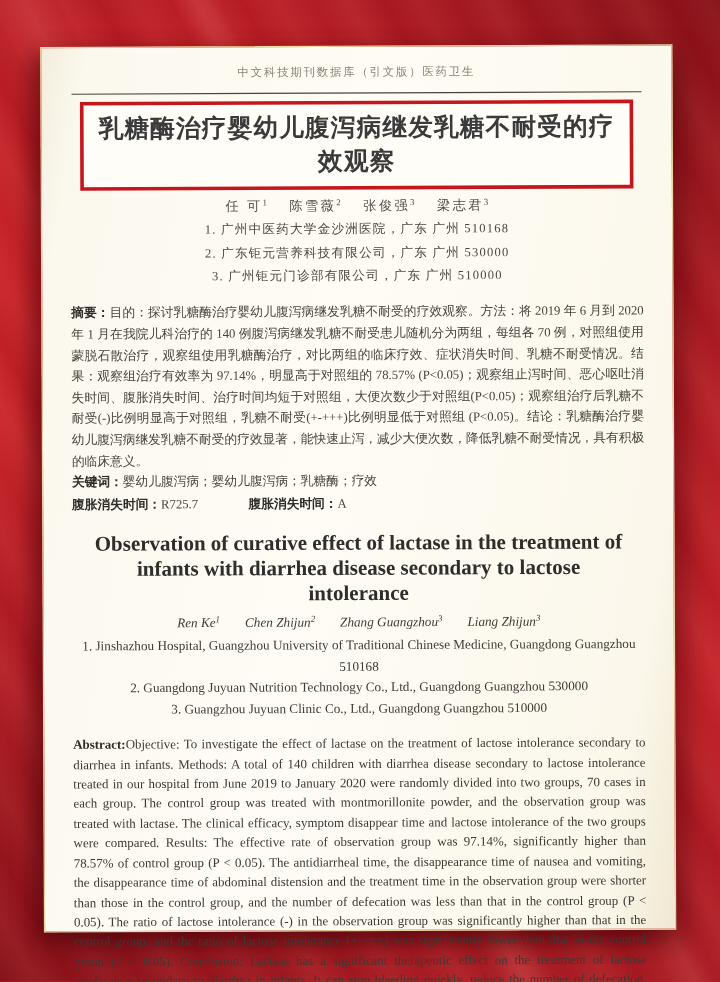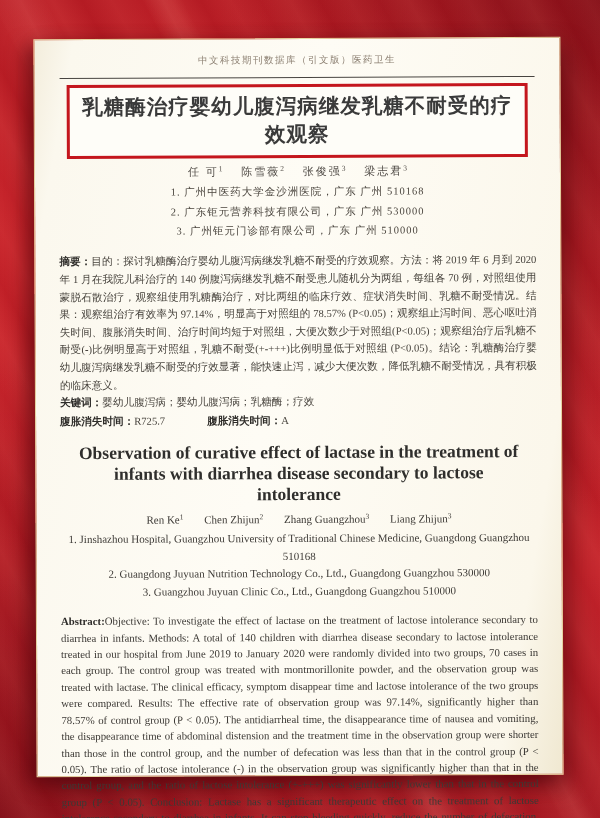"Ren Ke1" .authors-en .author { font-style: none -> italic }
